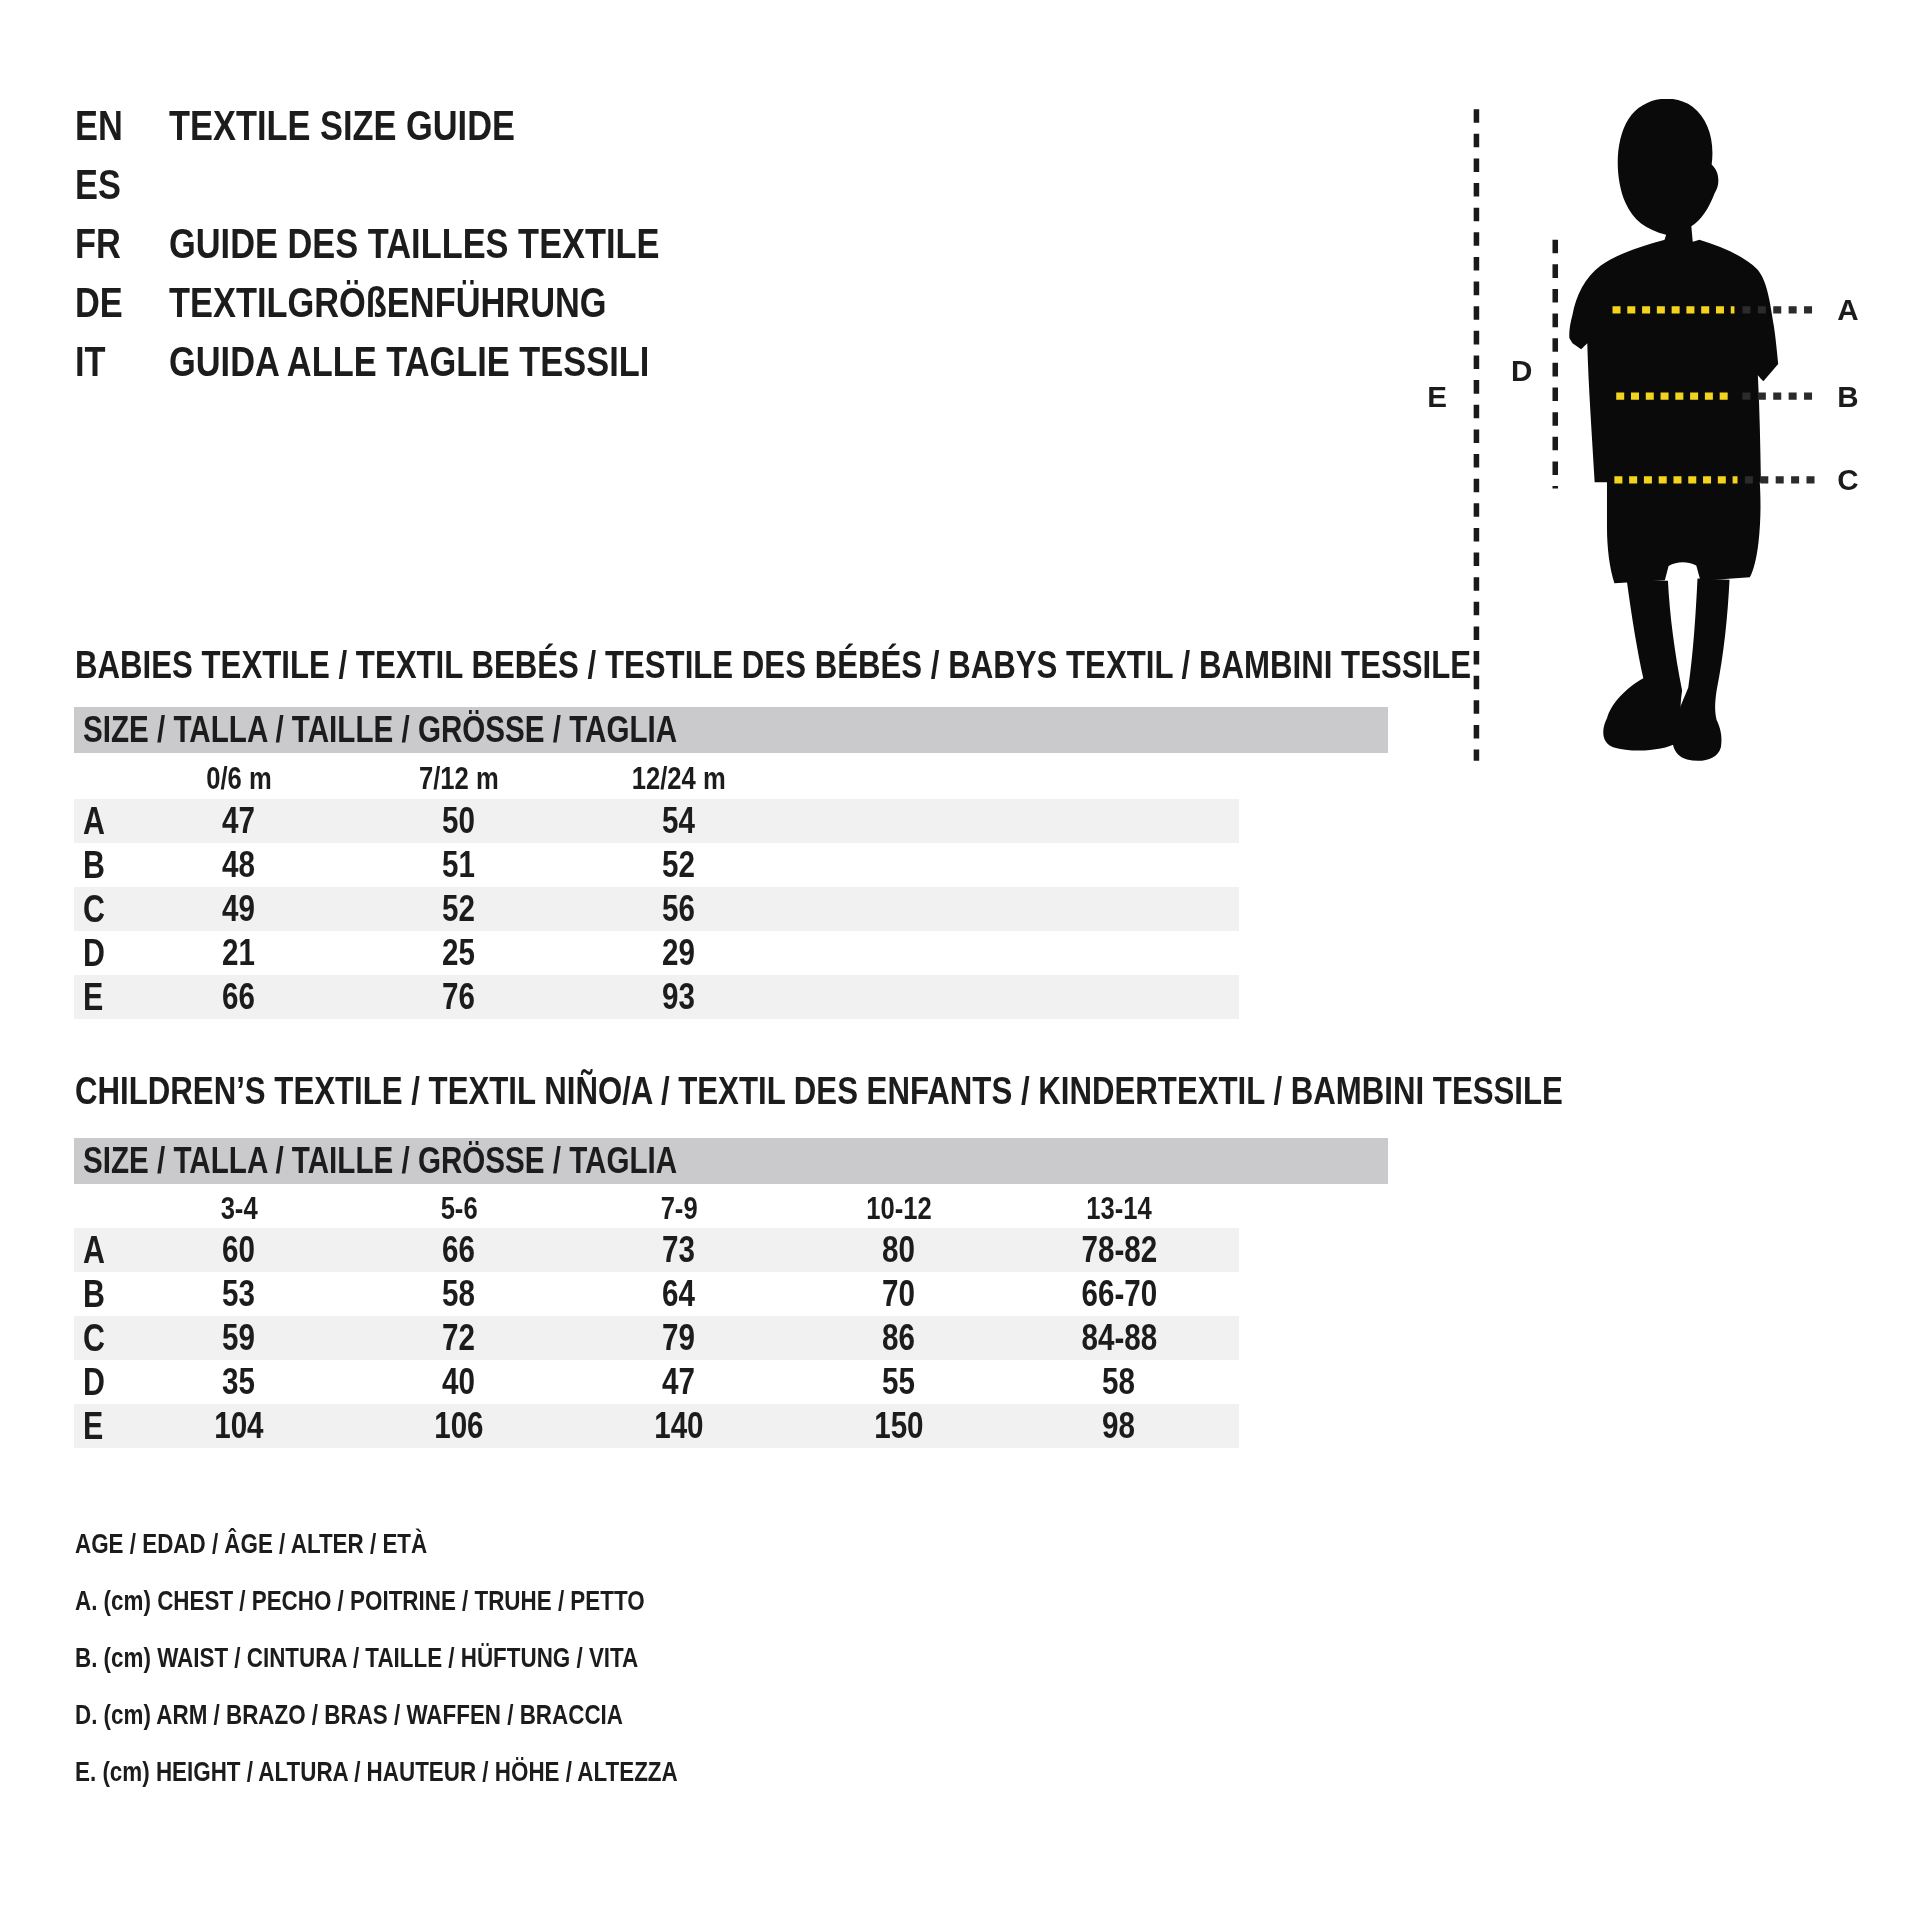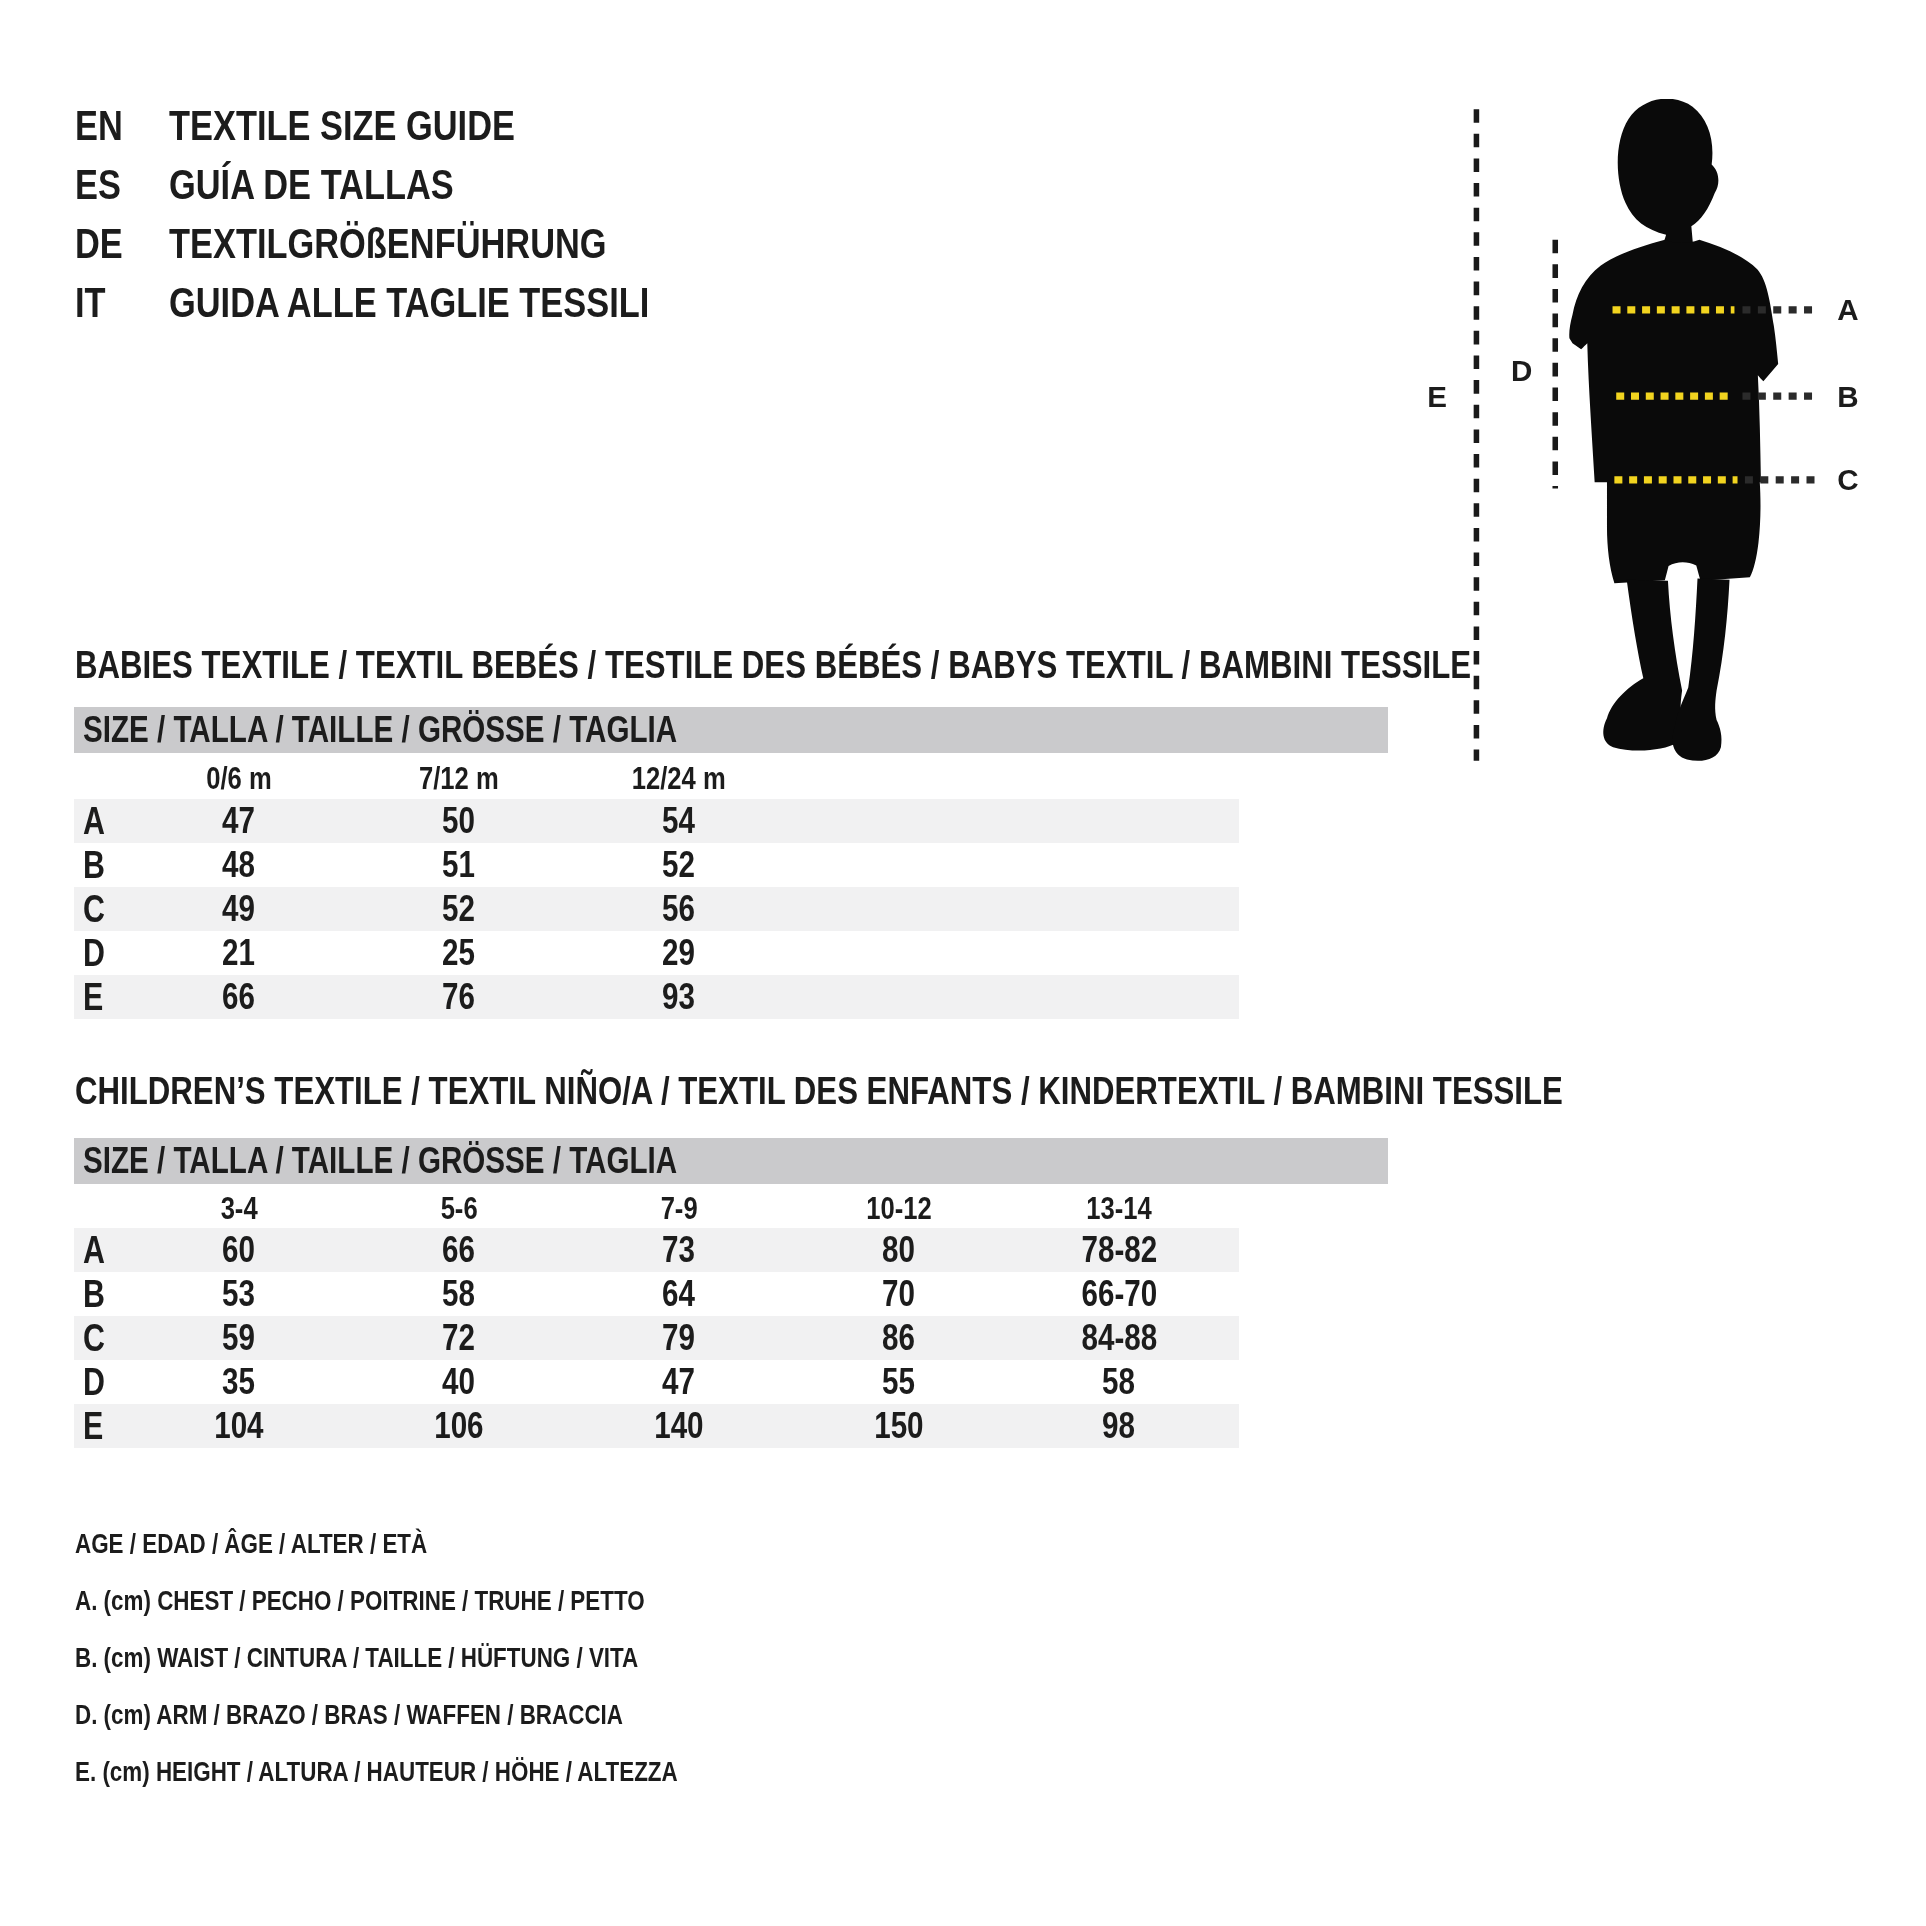"GUÍA DE TALLAS" span { html: <span><span>GUÍA DE TALLAS</span></span> -> none }
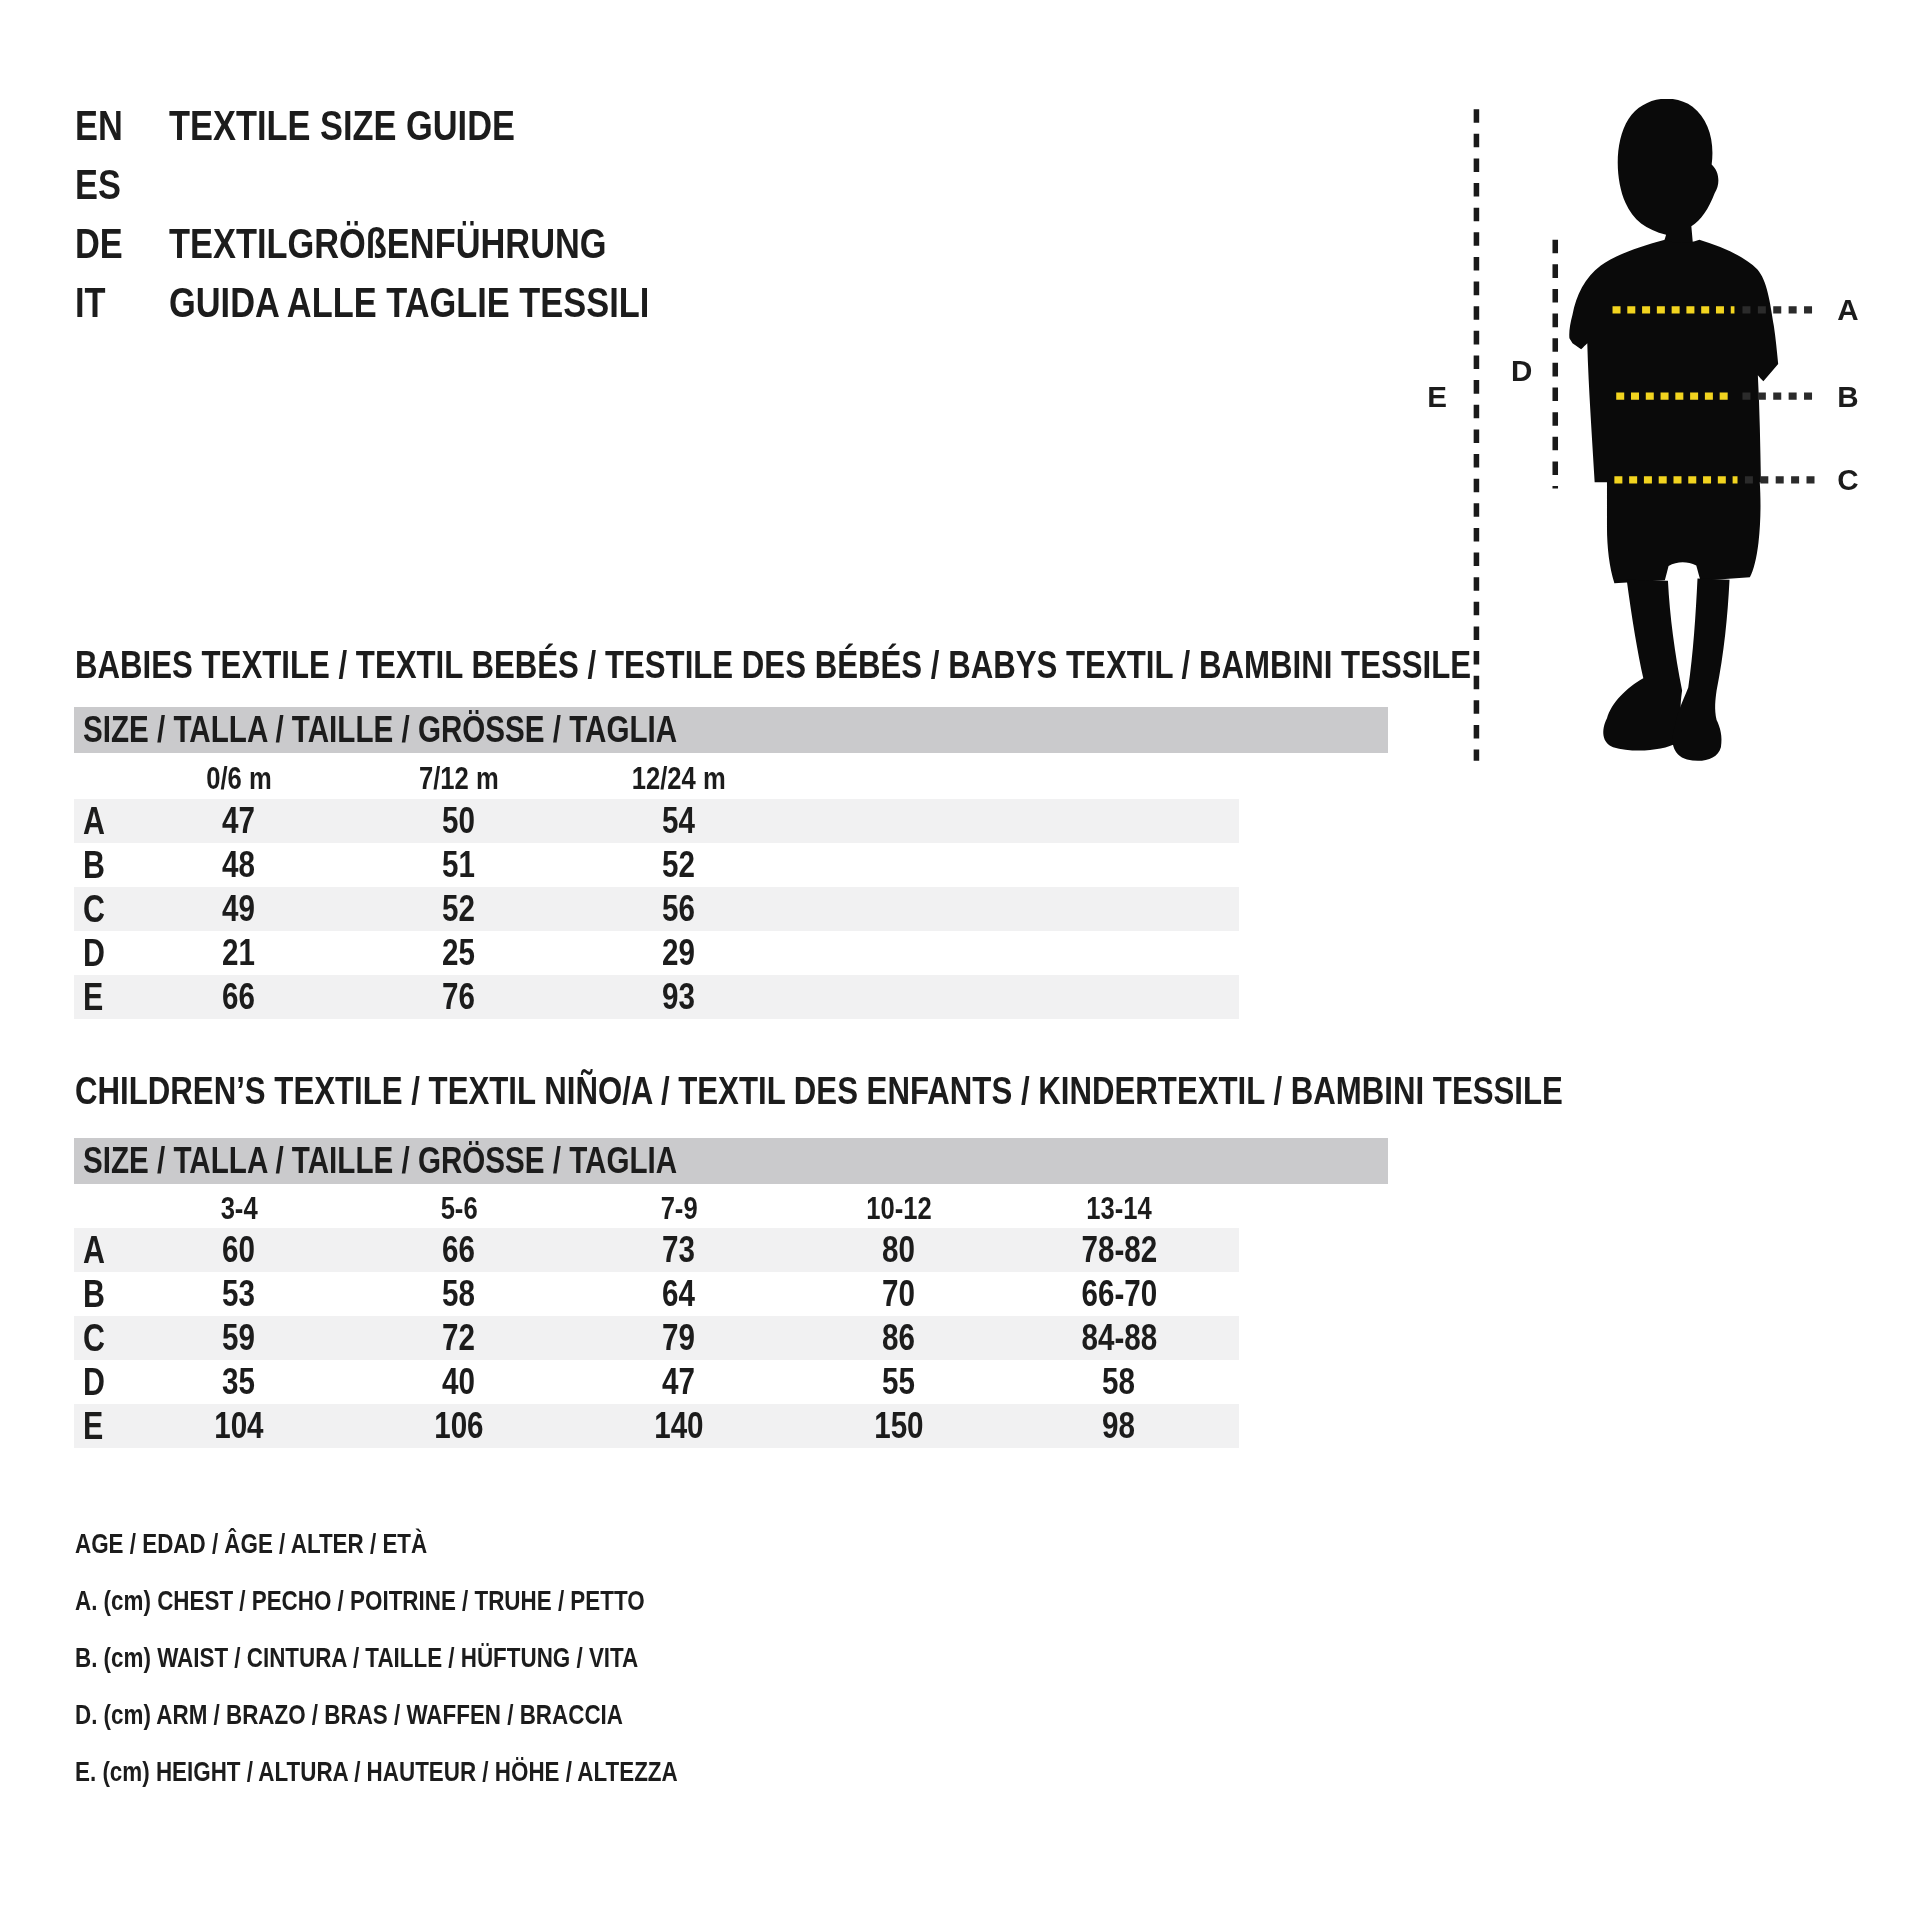"FR" div.lang-row { html: none -> <div> <span><span>FR</span></span> <span><span>GUIDE DES TAILLES TEXTILE</span></span> </div> }
